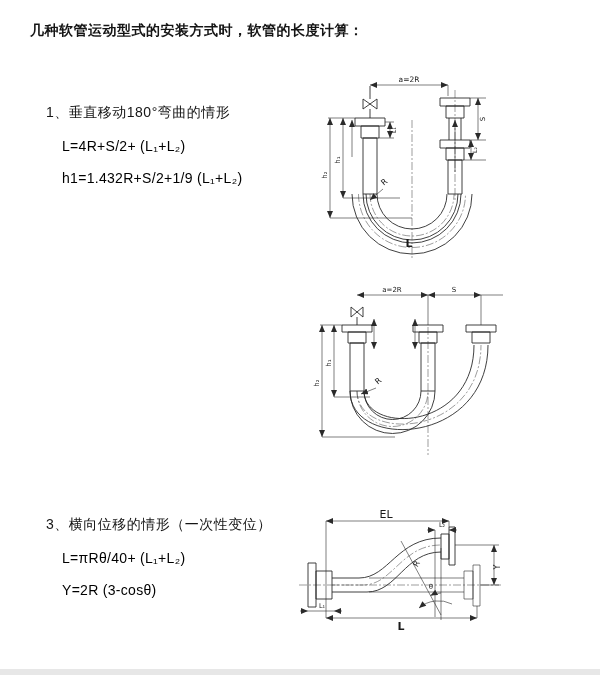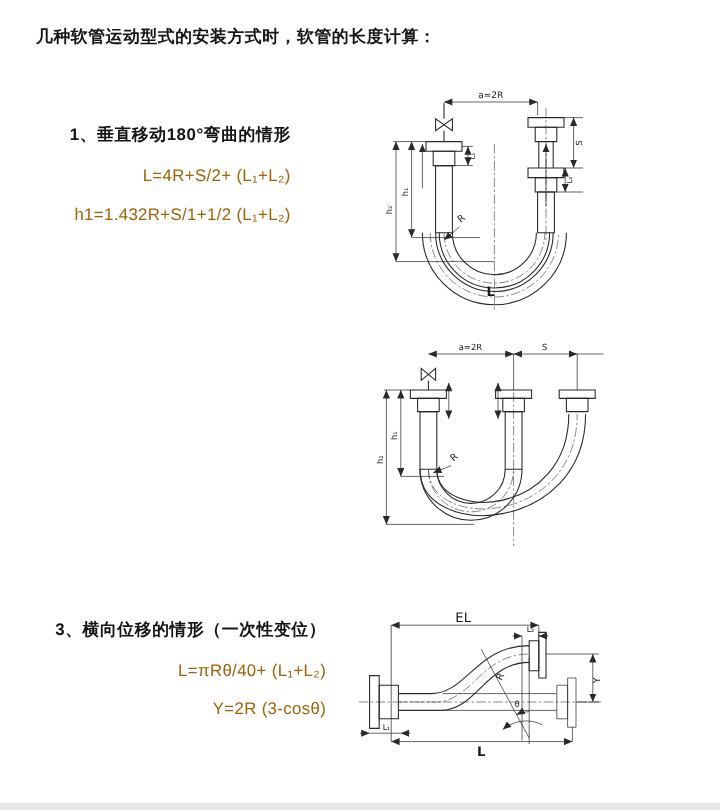"几种软管运动型式的安装方式时，软管的长度计算：" .page { text-align: right -> none }
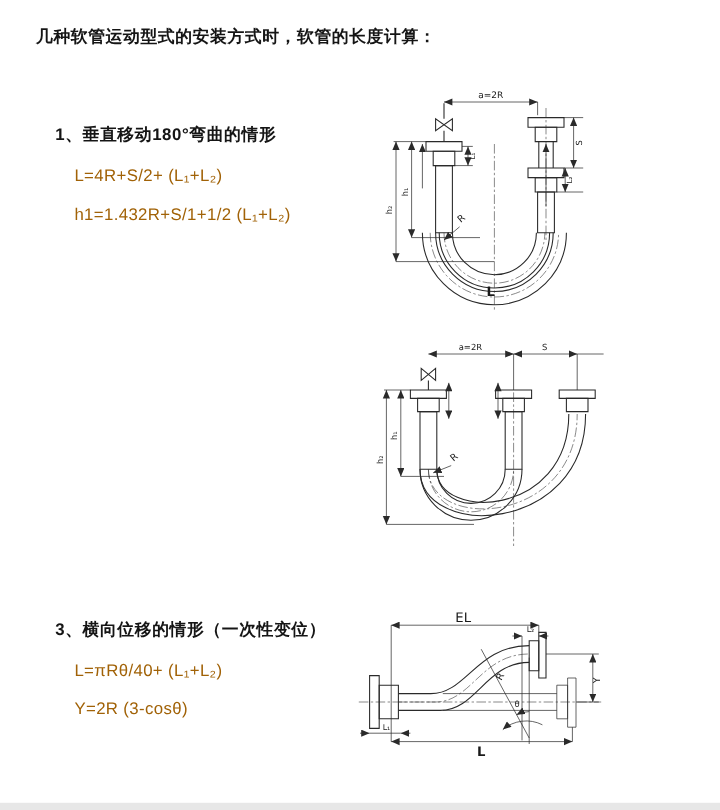"1、垂直移动180°弯曲的情形" .sec-heading { font-weight: bold -> normal }
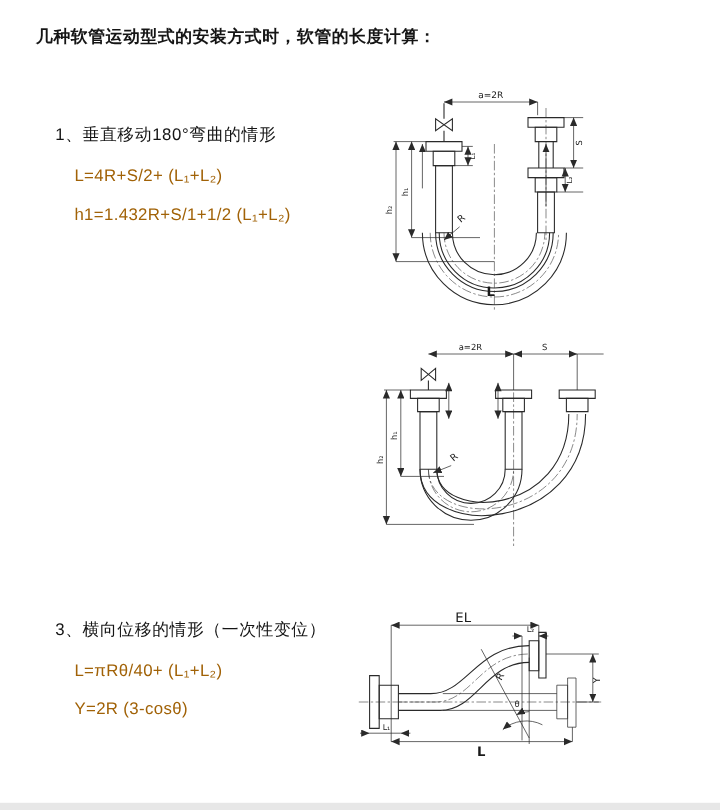"L=4R+S/2+ (L₁+L₂)" .formula { color: #a16207 -> #000000 }
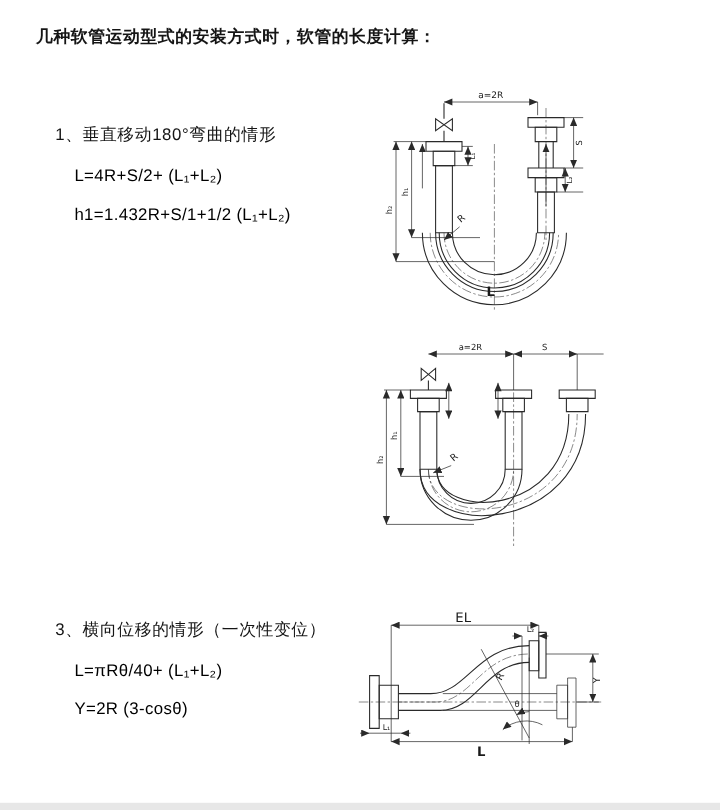"h1=1.432R+S/1+1/2 (L₁+L₂)" div.formula { text: 1.432R+S/1+1/2 -> 1.432R+S/2+1/9 }
